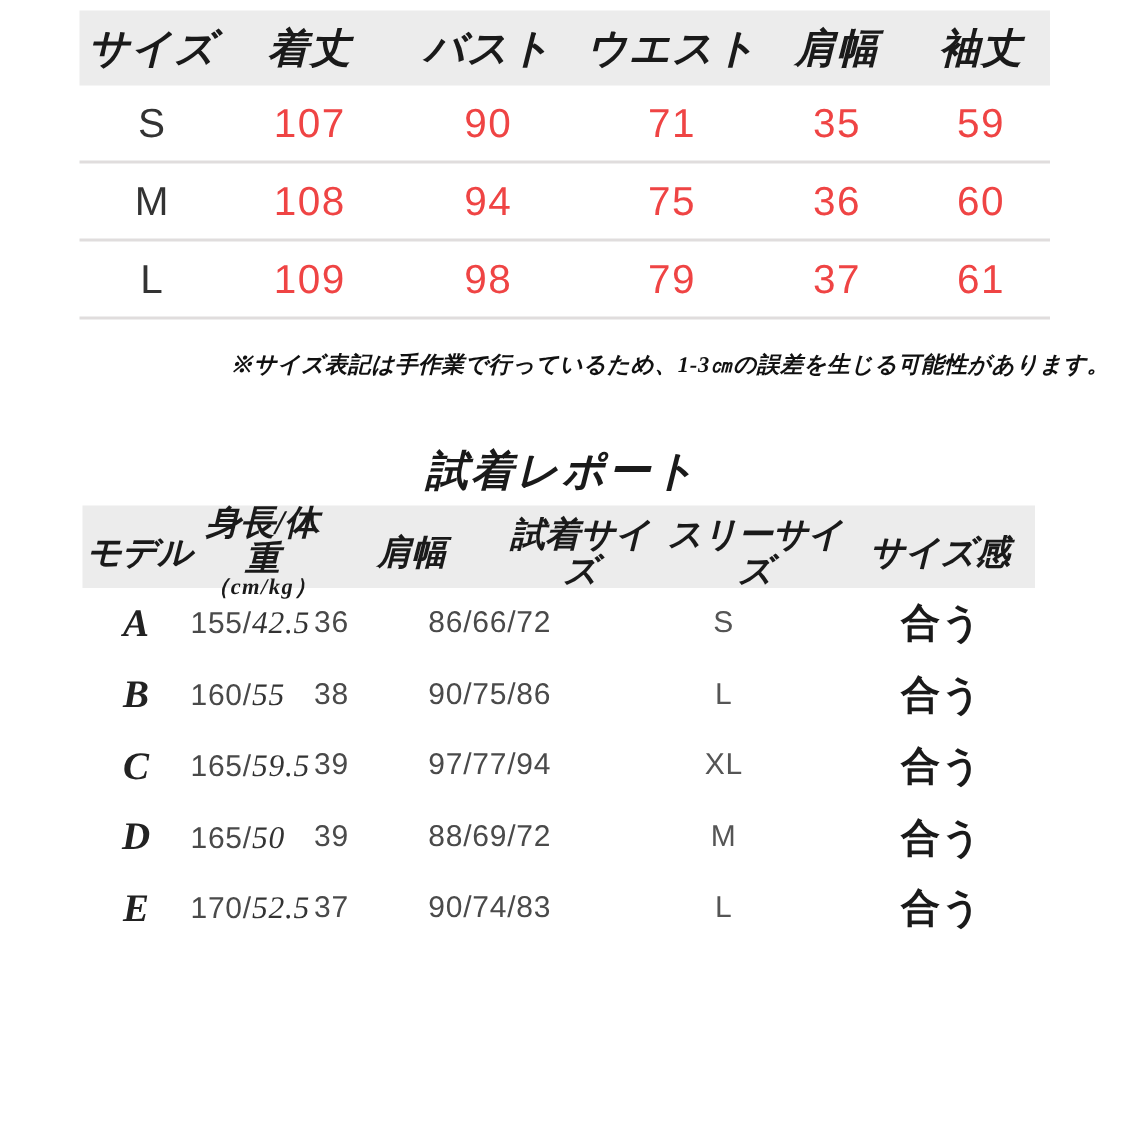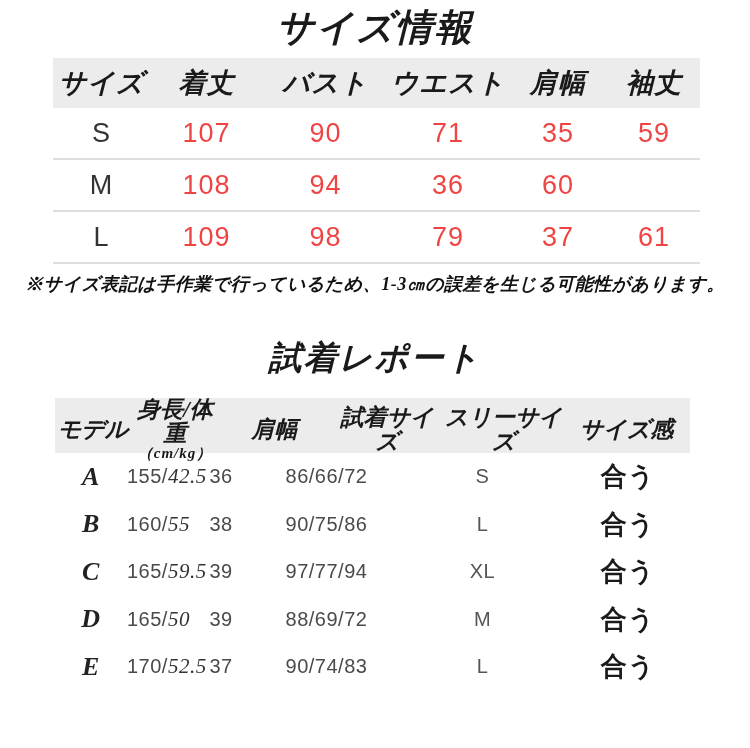"サイズ情報" h1.page-title { html: <h1>サイズ情報</h1> -> none }
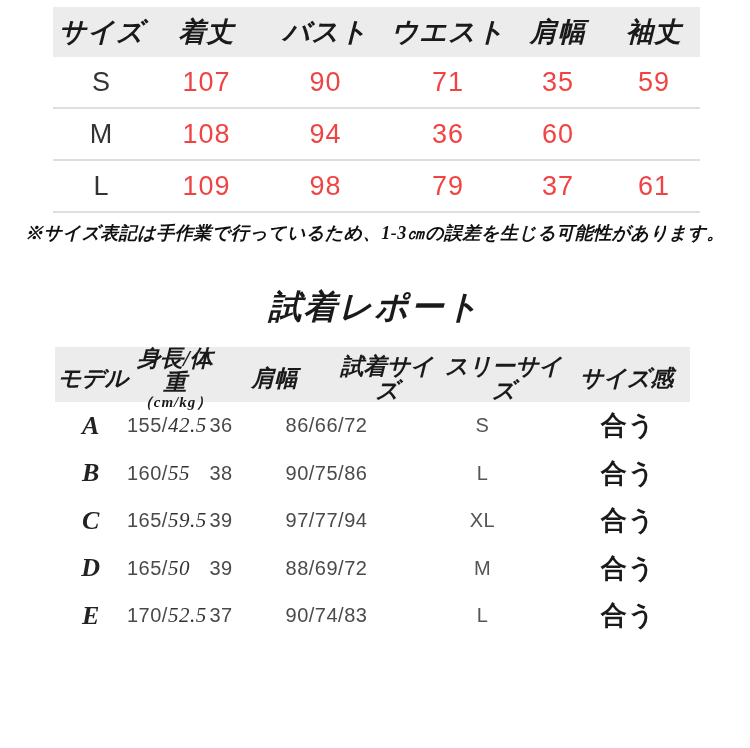"75" div.t1-cell { html: none -> <div>75</div> }
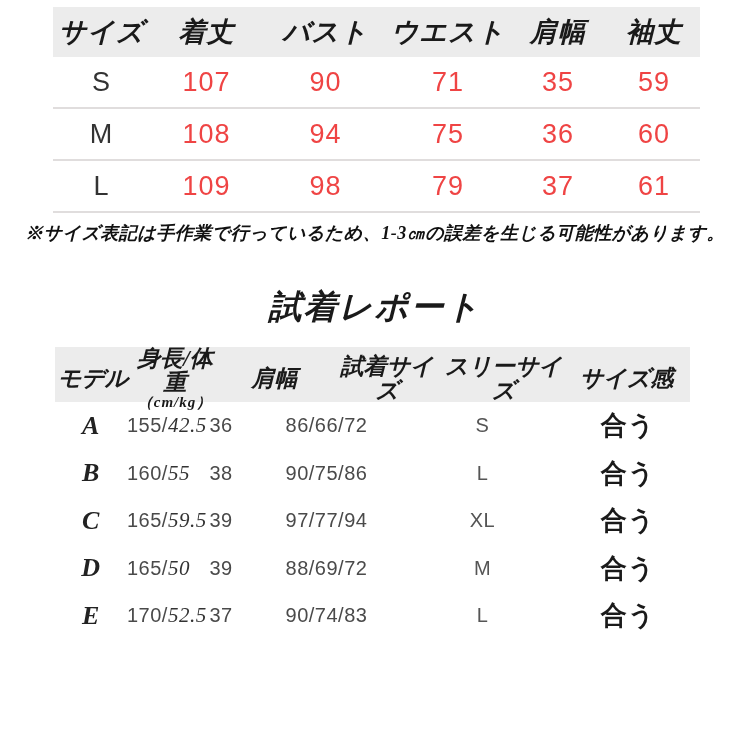"※サイズ表記は手作業で行っているため、1-3㎝の誤差を生じる可能性があります。" .note { font-size: 18px -> 15px; margin: 8px 10px 0 10px -> 21px 10px 0 10px; text-align: center -> right }
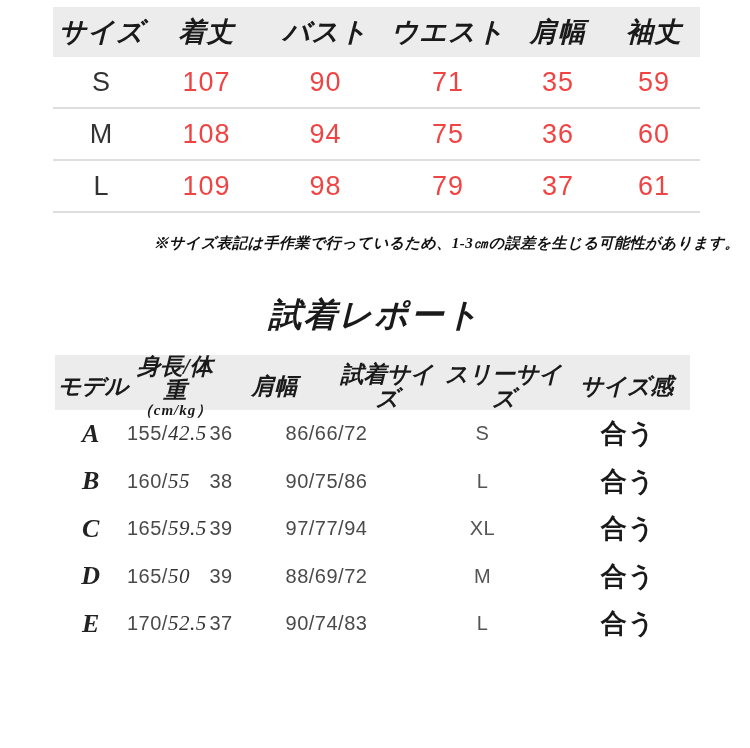"試着レポート" h2.page-title { font-size: 33px -> 28px }
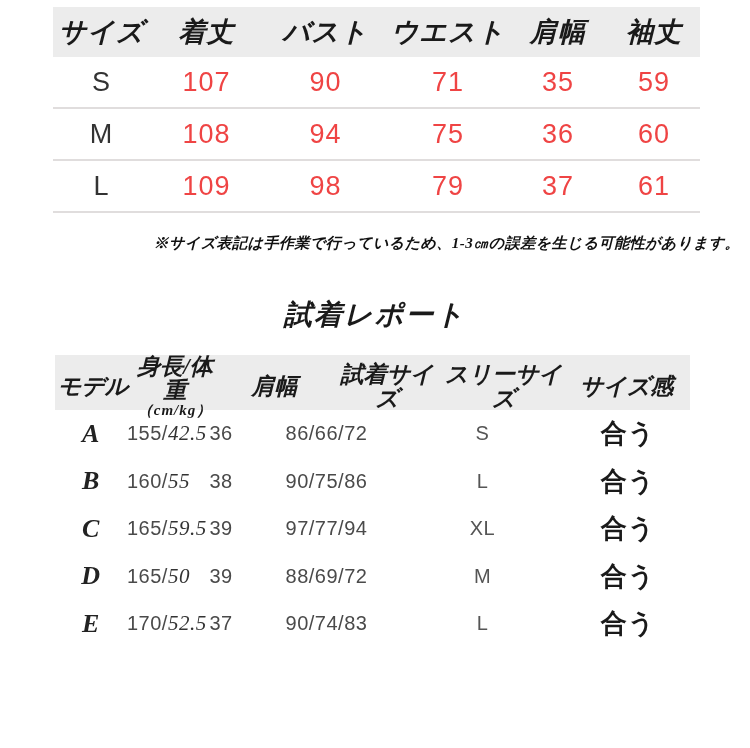"モデル" .t2 { margin-top: 18px -> none }
